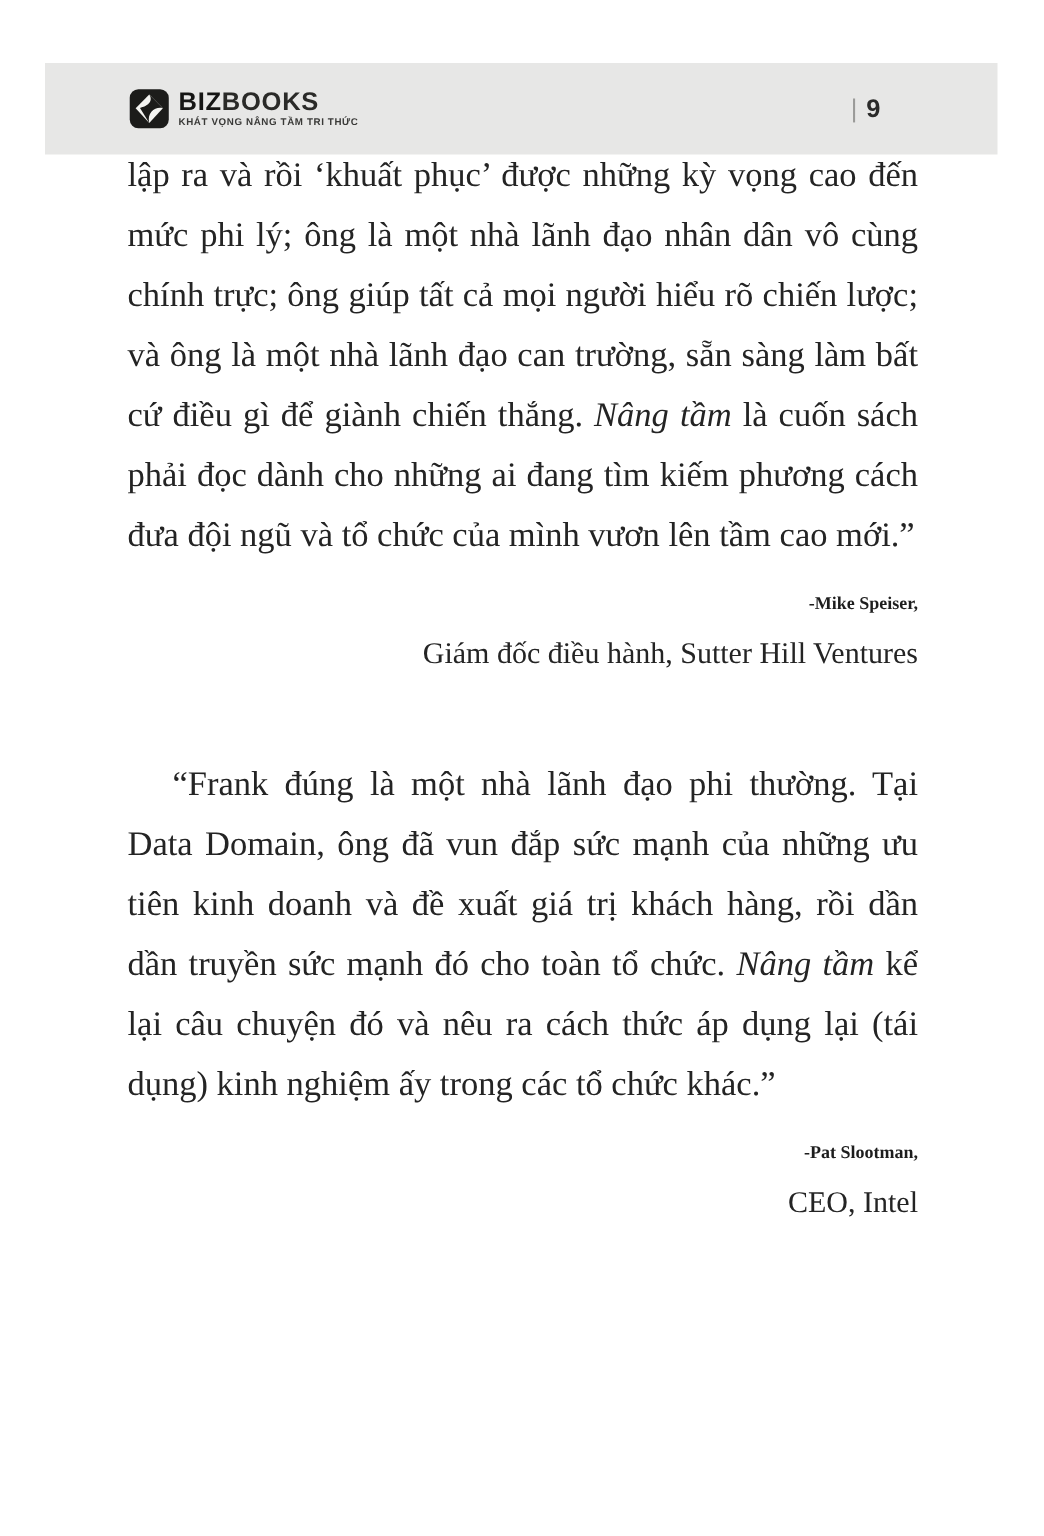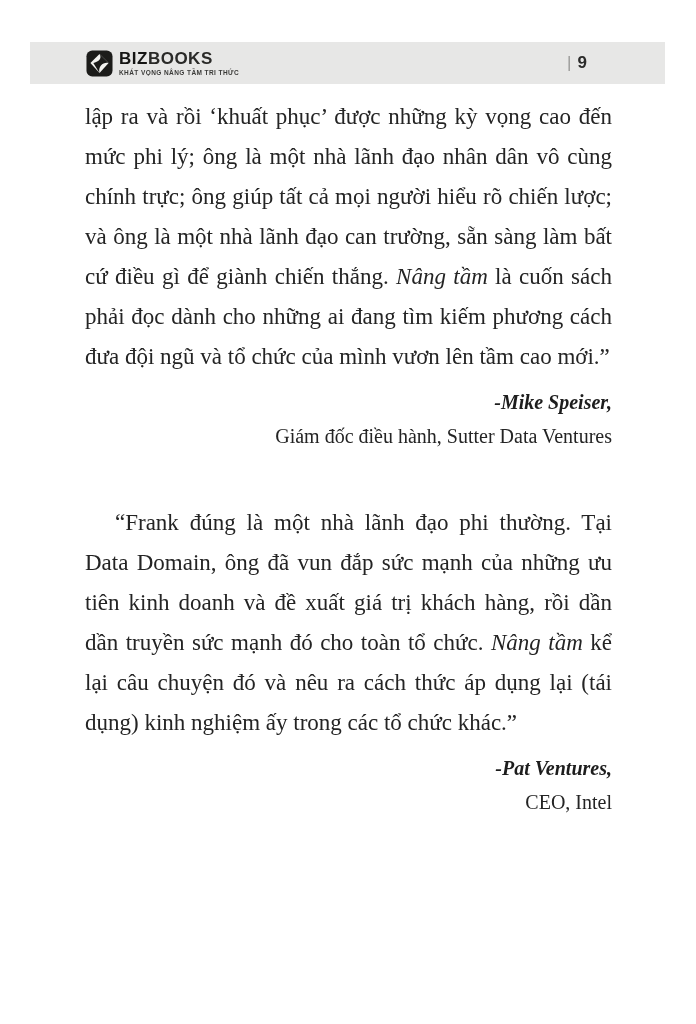"BIZBOOKS" .header { height: 42px -> 61px }
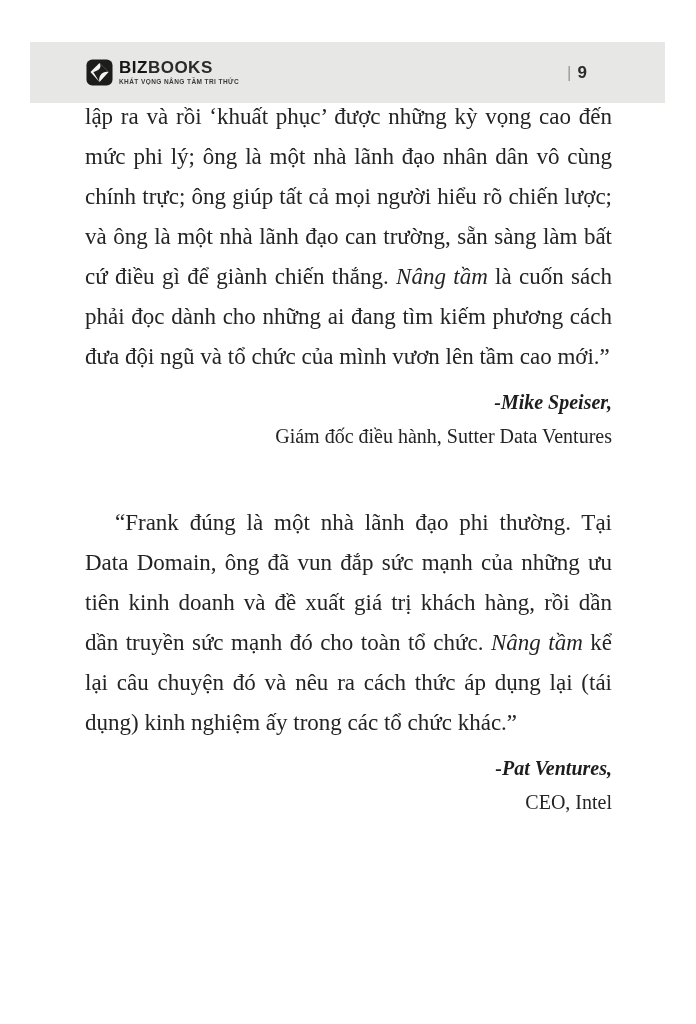"-Mike Speiser," .attr-name { font-size: 20px -> 12px; font-style: italic -> none }
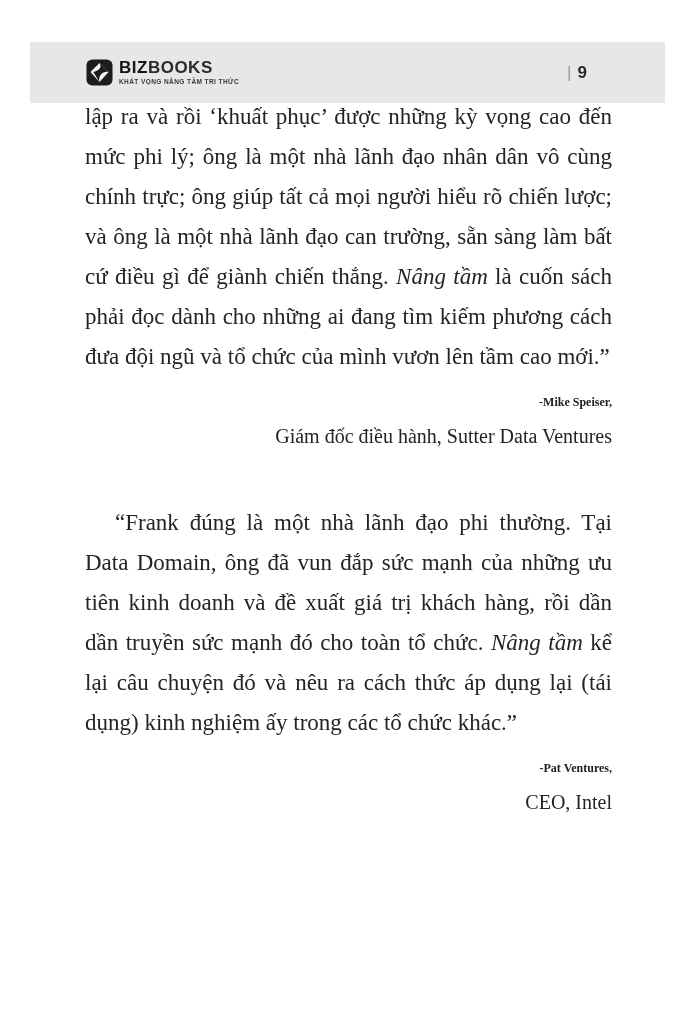"Giám đốc điều hành, Sutter" p.attr-role { text: Data -> Hill }
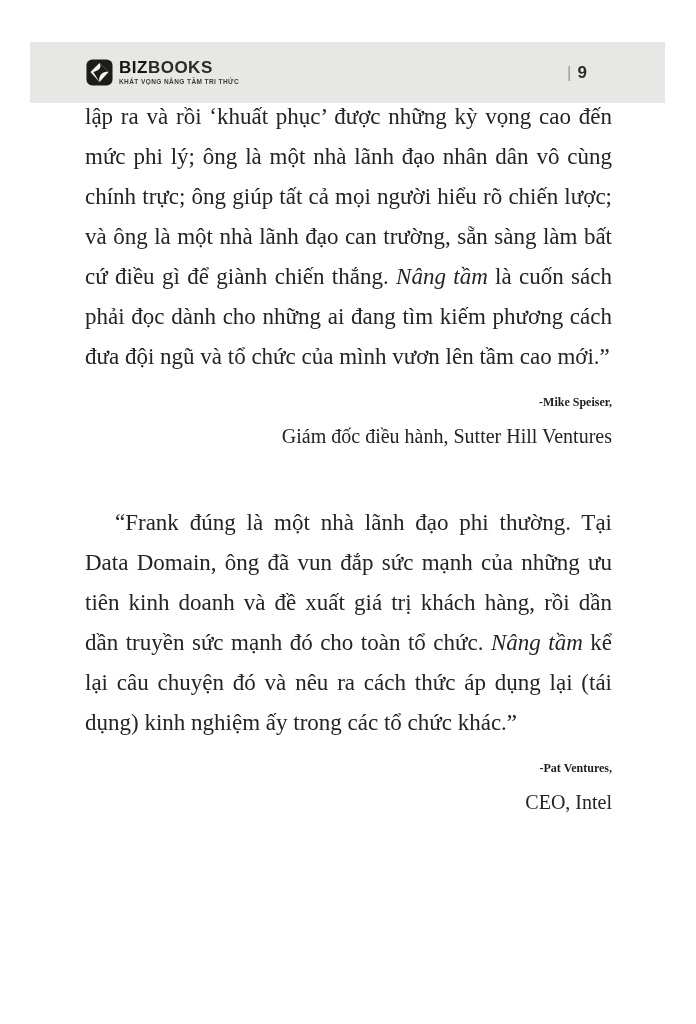"-Pat Ventures," p.attr-name { text: Ventures -> Slootman }
